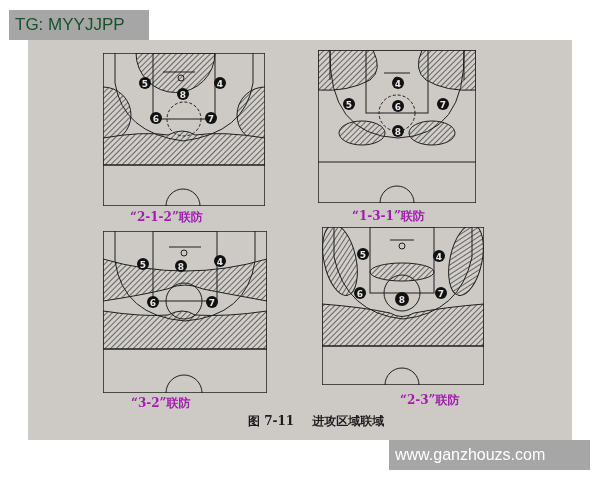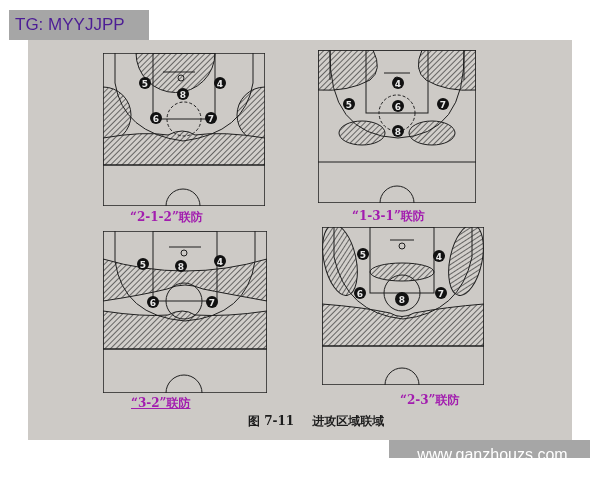"TG: MYYJJPP" .wm-top { color: #4c1d95 -> #14532d }
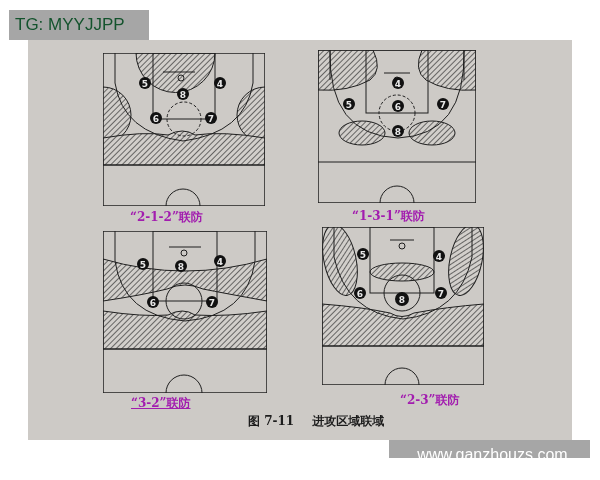"“3-2”联防" div.caption { text-decoration: underline -> none }
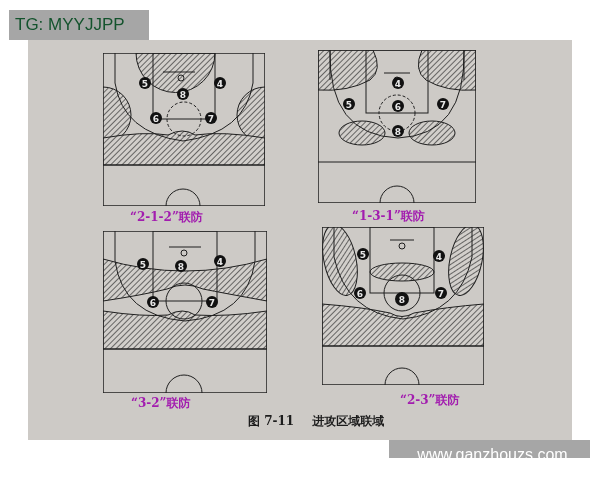"www.ganzhouzs.com" .wm-bottom { height: 18px -> 30px; text-align: center -> none }
